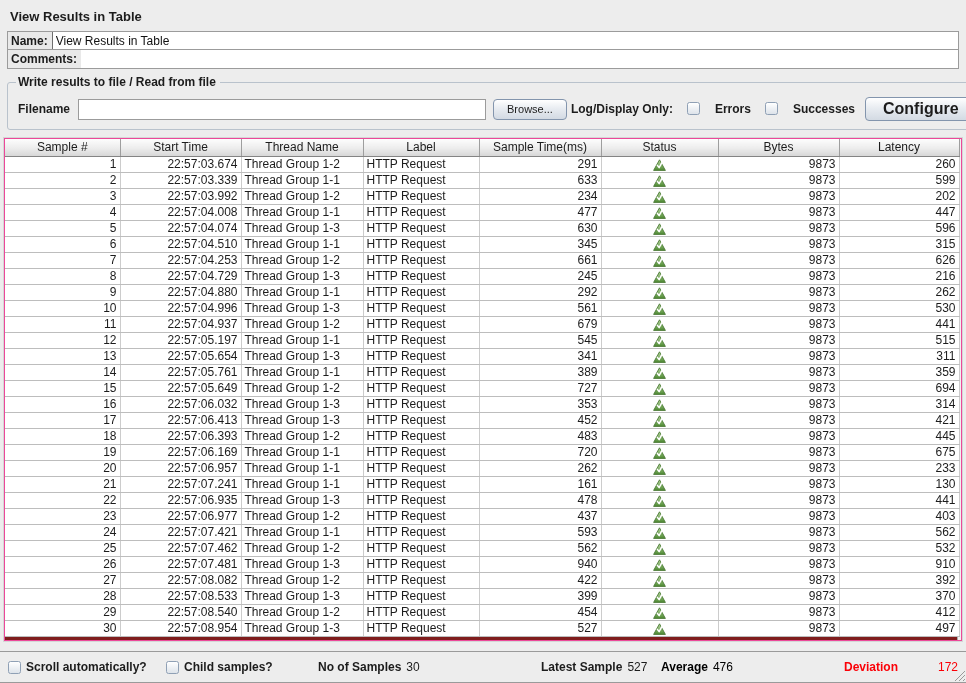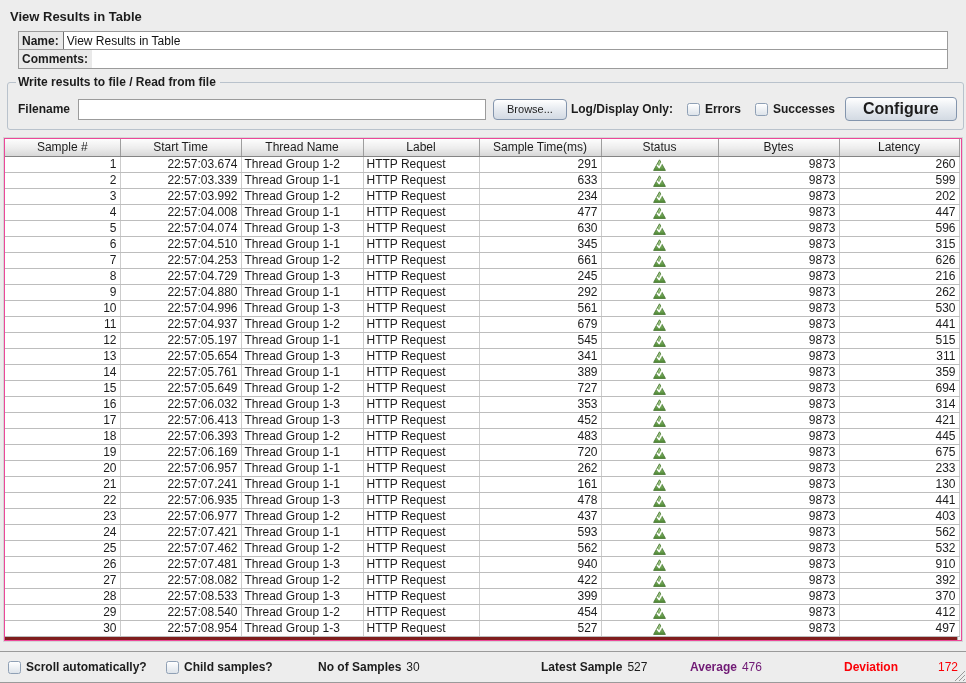"Name:" .name-box, .comments-box { margin: 0 18px -> 0 7px }
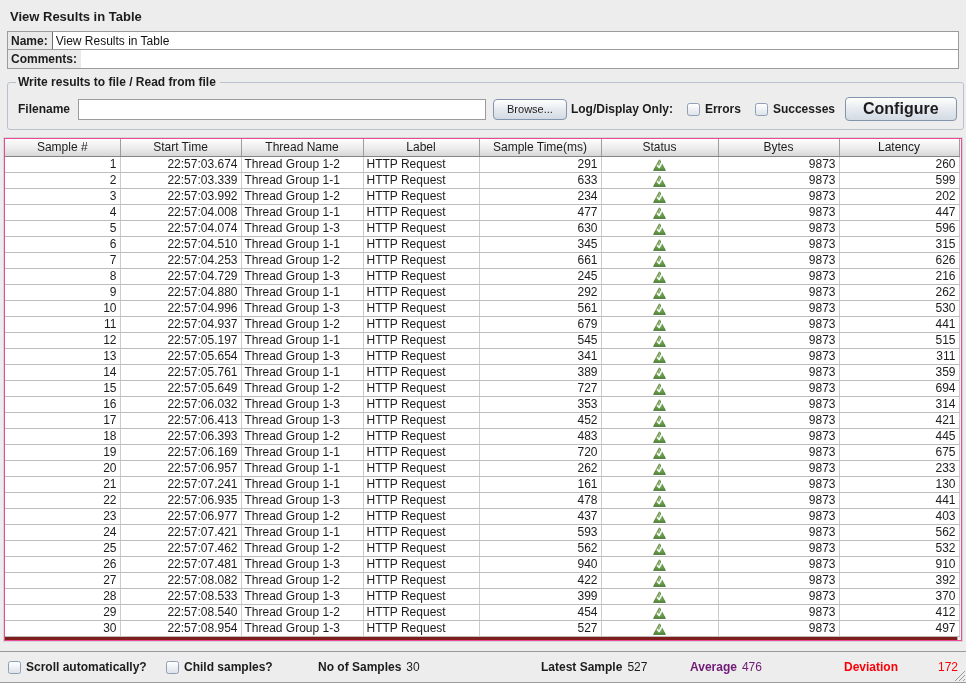"Errors" .cbx-group { align-items: center -> flex-start; gap: 5px -> 15px }
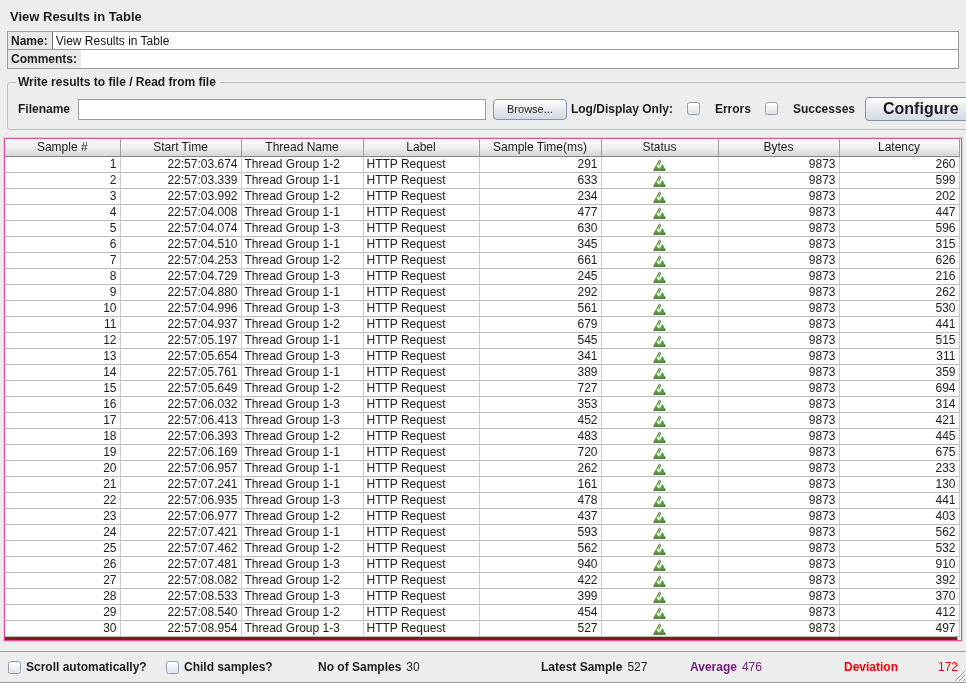"Average" span.f-item { color: #701a75 -> #000000; left: 690px -> 661px }
